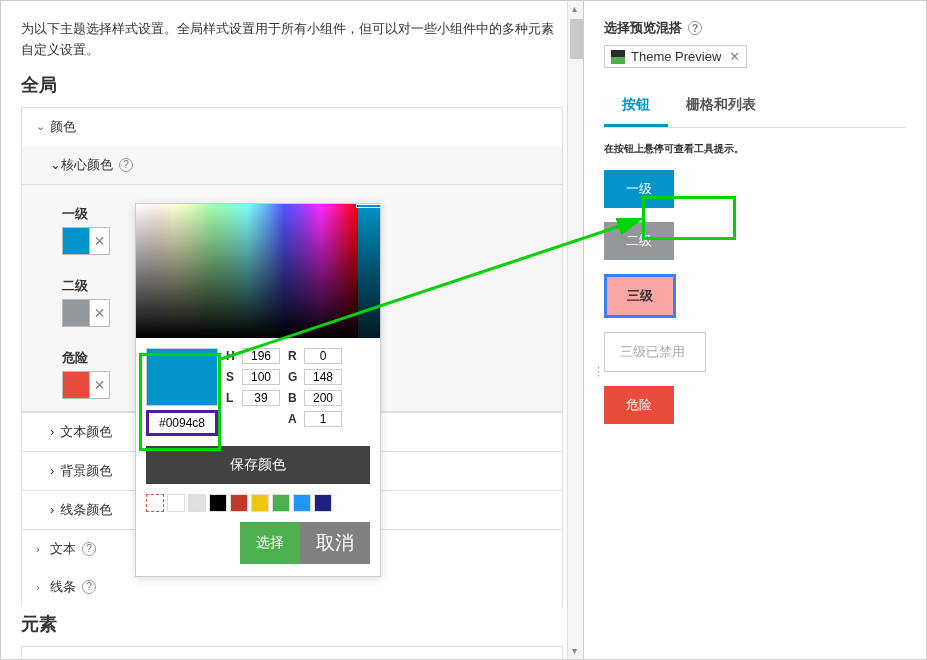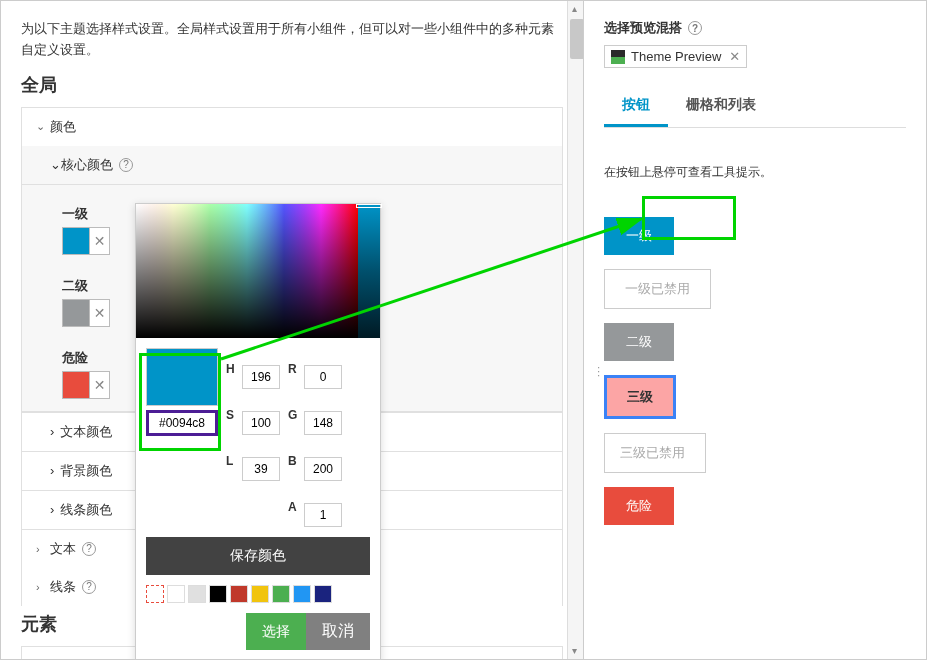"在按钮上悬停可查看工具提示。" .preview-note { font-size: 12px -> 10px; font-weight: normal -> bold; margin: 36px 0 -> 14px 0 }
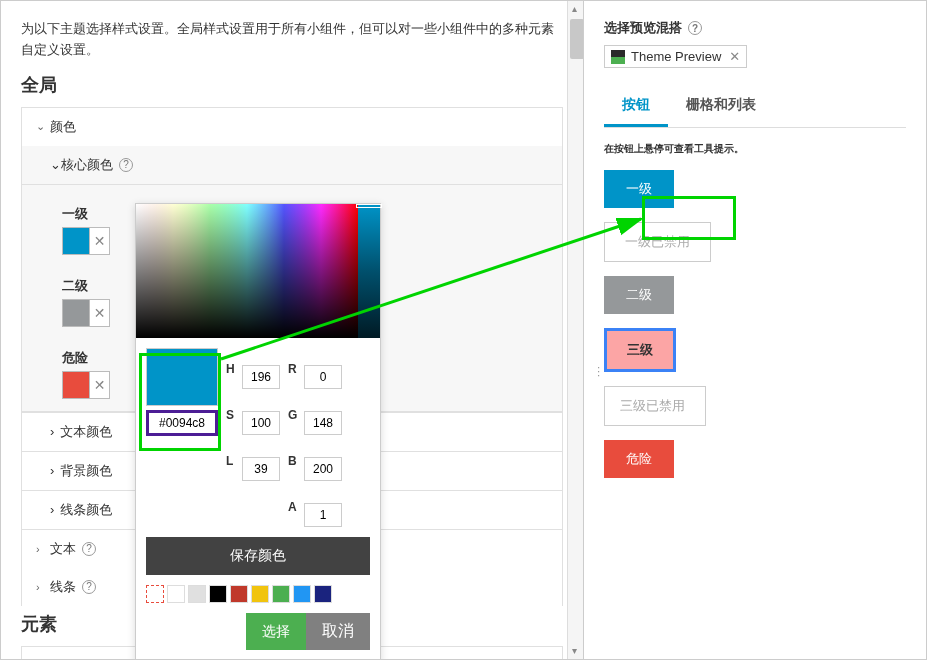"一级已禁用" button.pbtn { html: <button>一级已禁用</button> -> none }
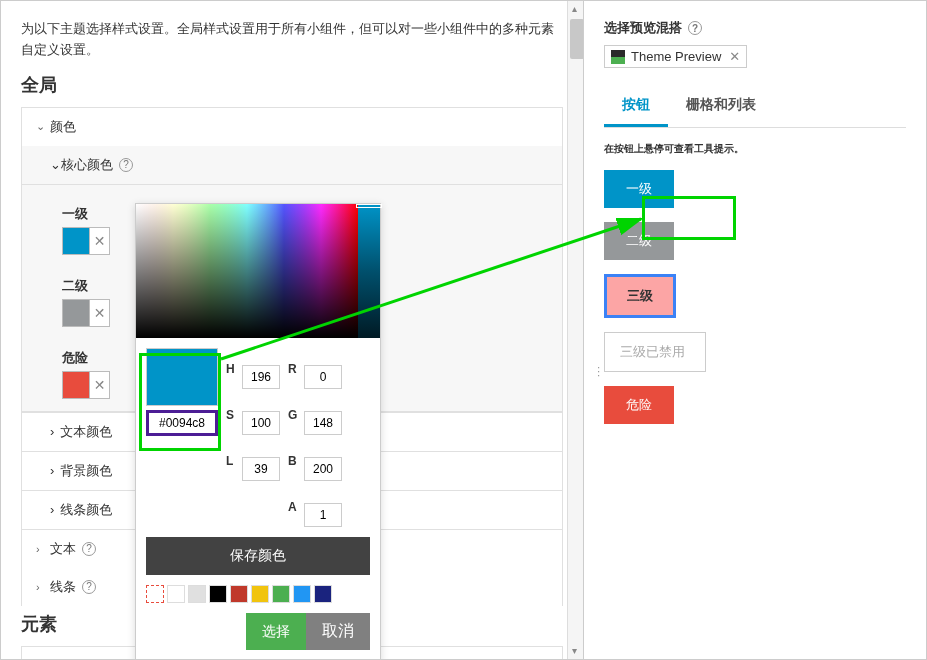"196" .fld input { height: 24px -> 16px; margin-top: 17px -> none }
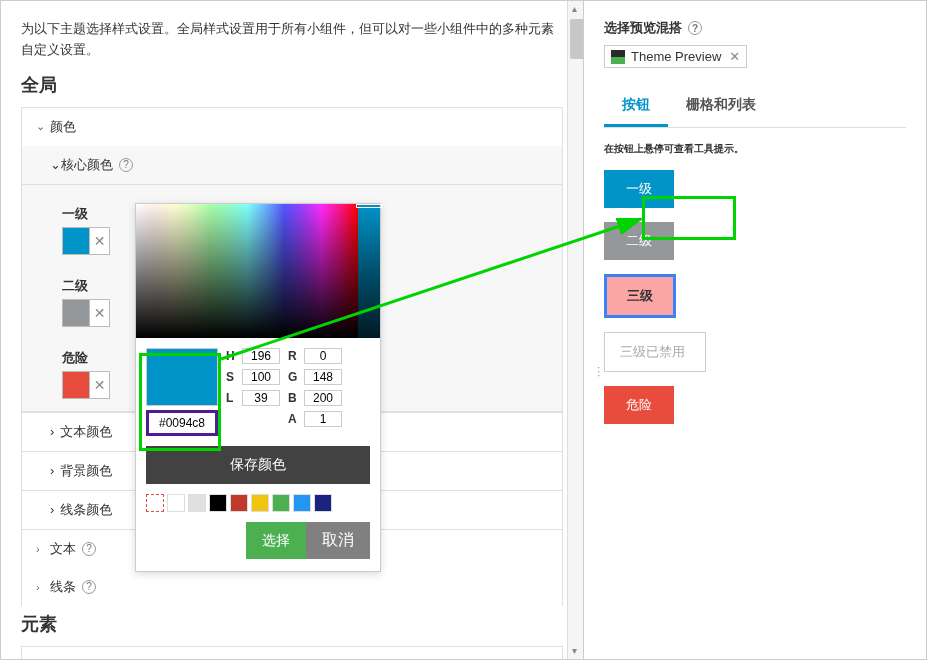"取消" .btn-cancel { font-size: 16px -> 19px }
